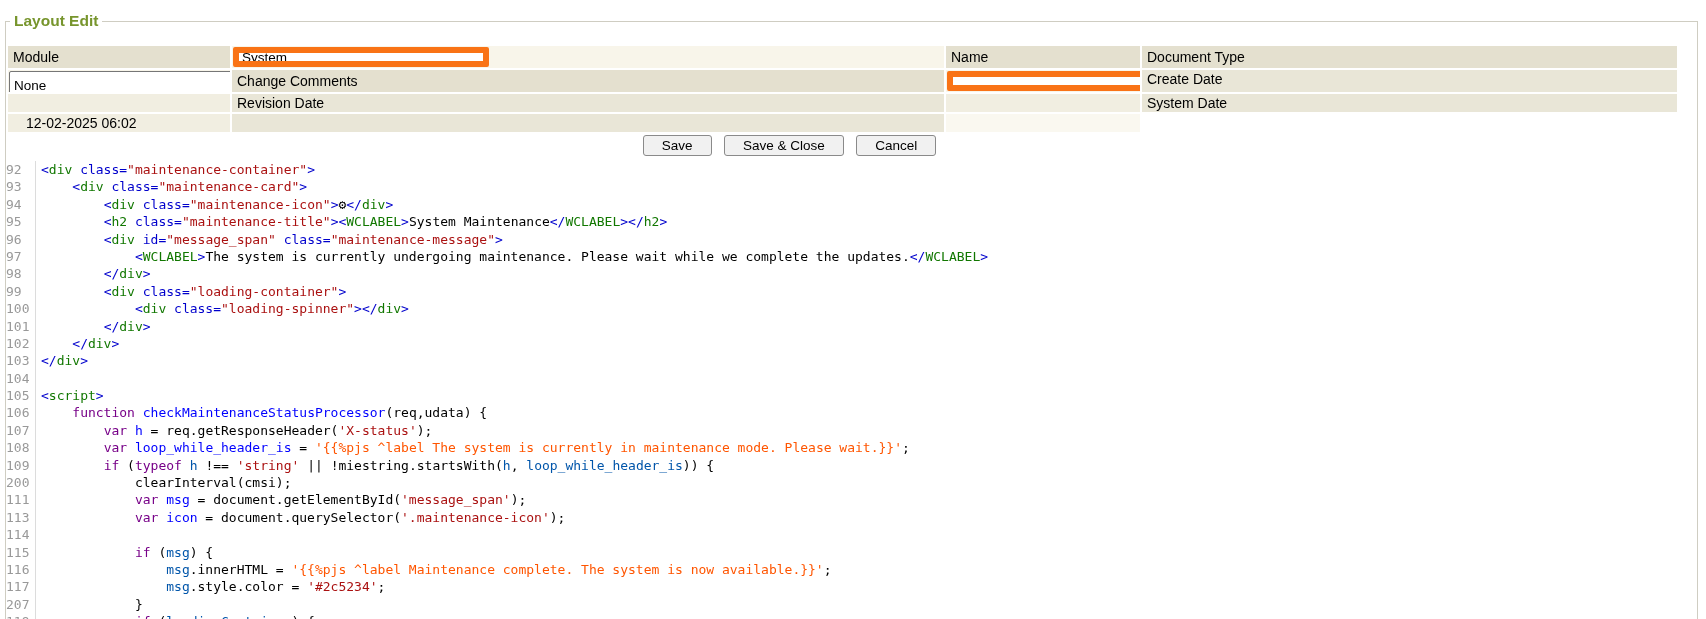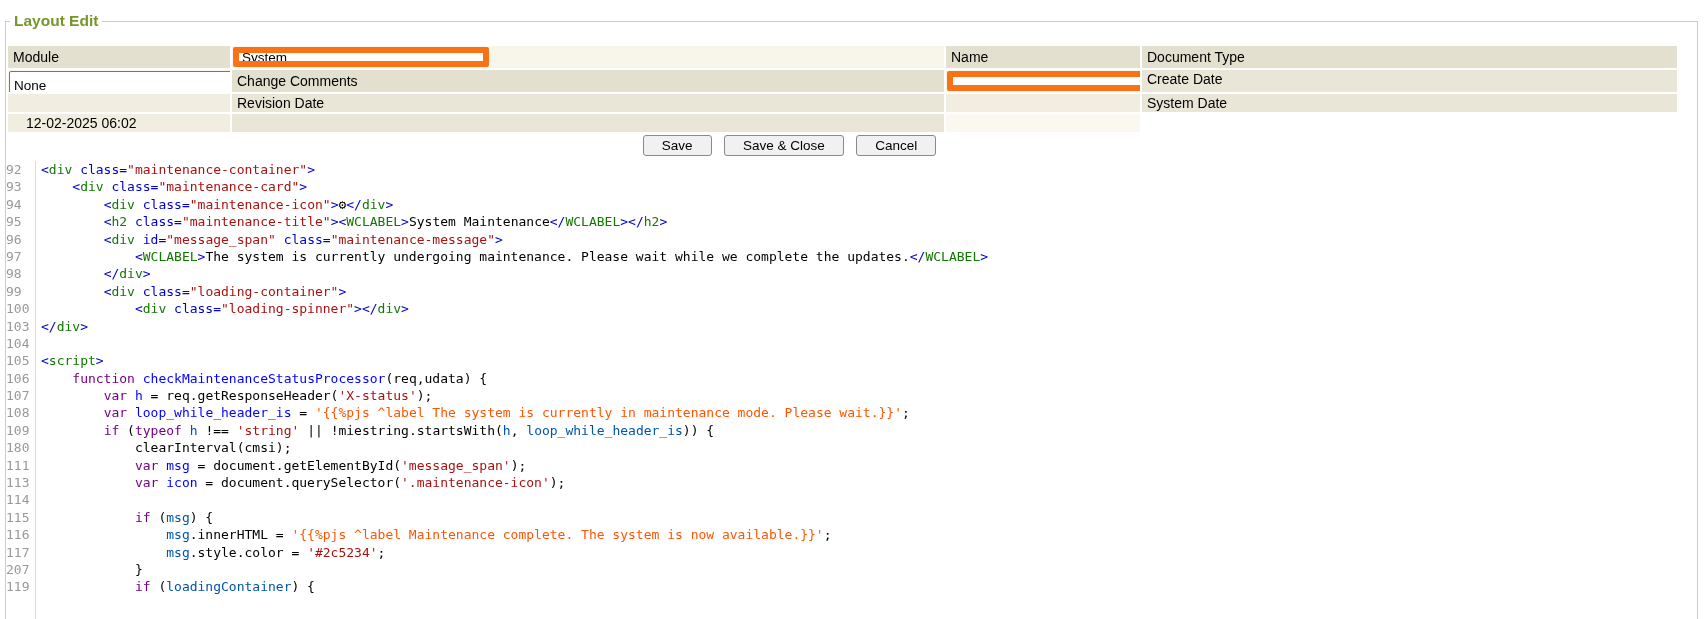"101 </div>" div.code-line { html: none -> <div><span>101</span><span><span> </span><span>&lt;/</span><span>div</span><span>&gt;</span></span></div> }
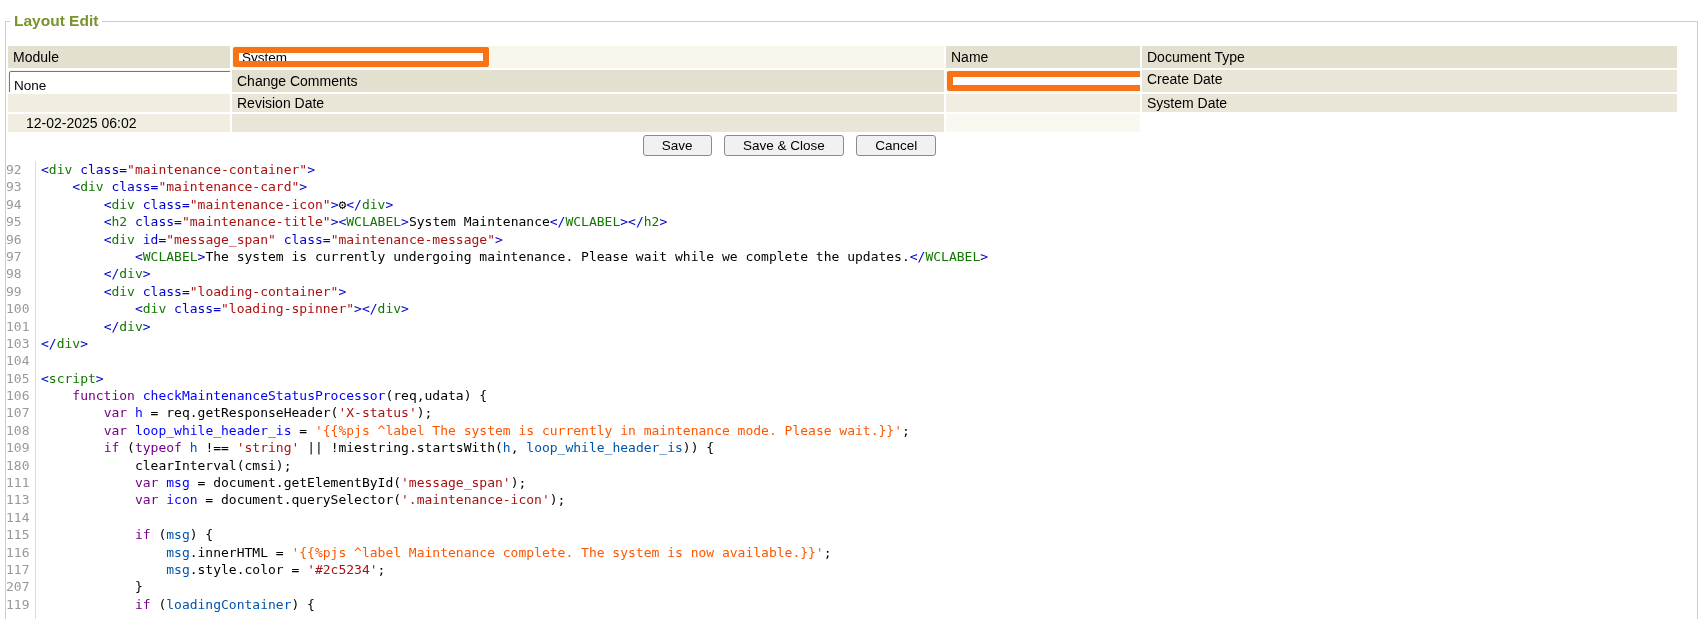"102 </div>" div.code-line { html: none -> <div><span>102</span><span><span> </span><span>&lt;/</span><span>div</span><span>&gt;</span></span></div> }
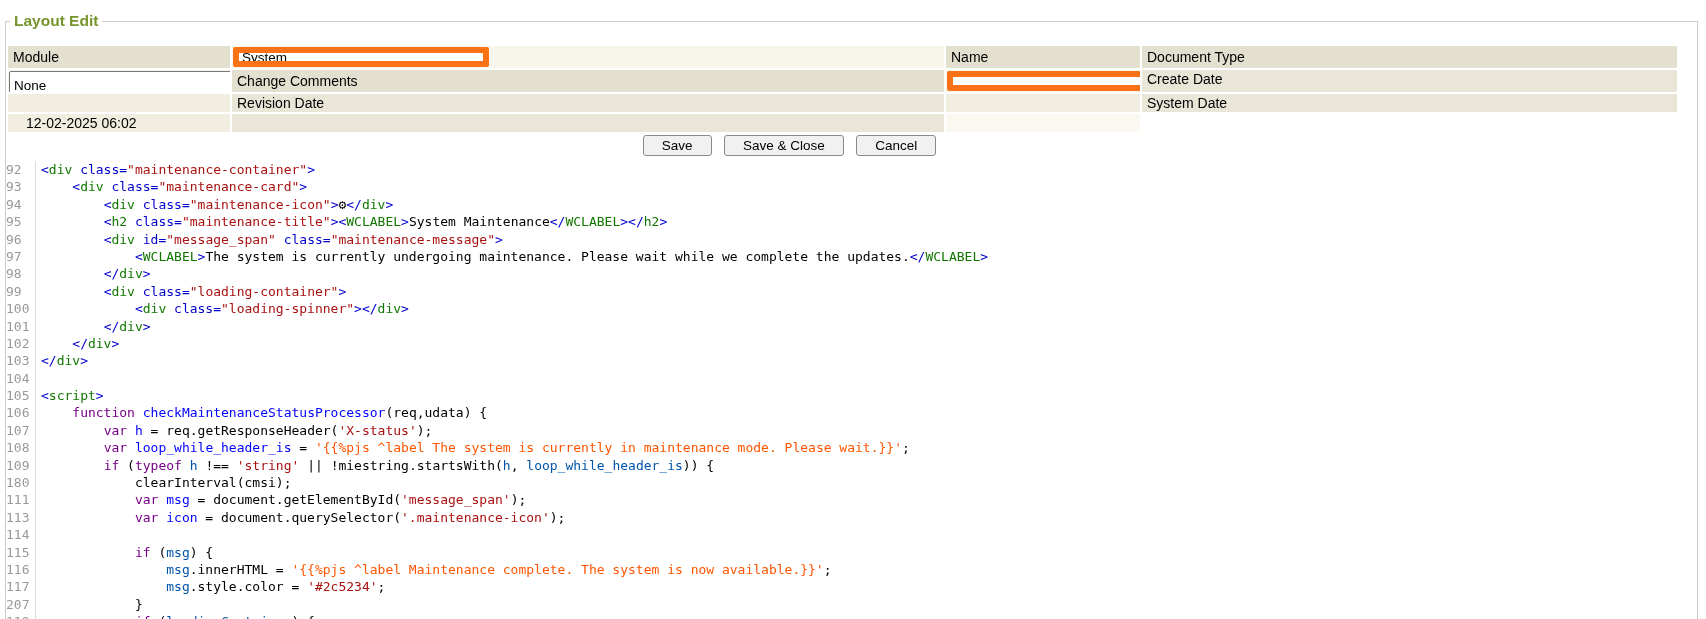"180" span.ln { text: 180 -> 200 }
